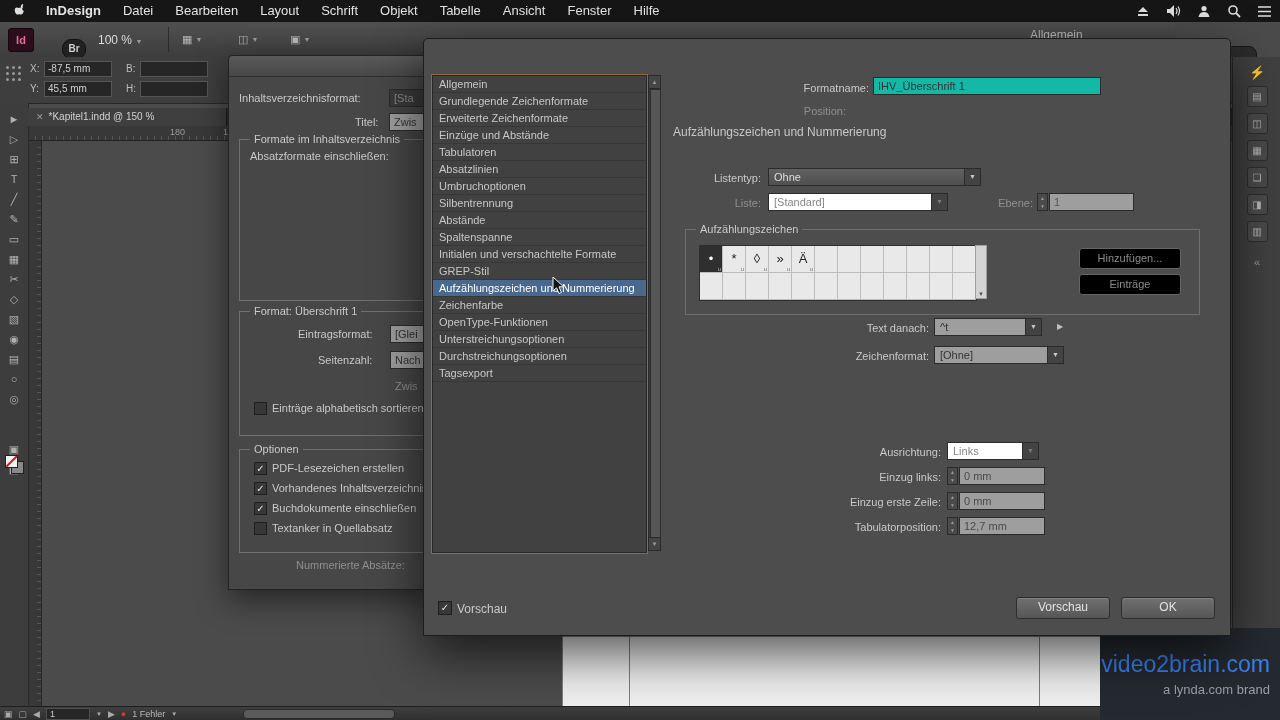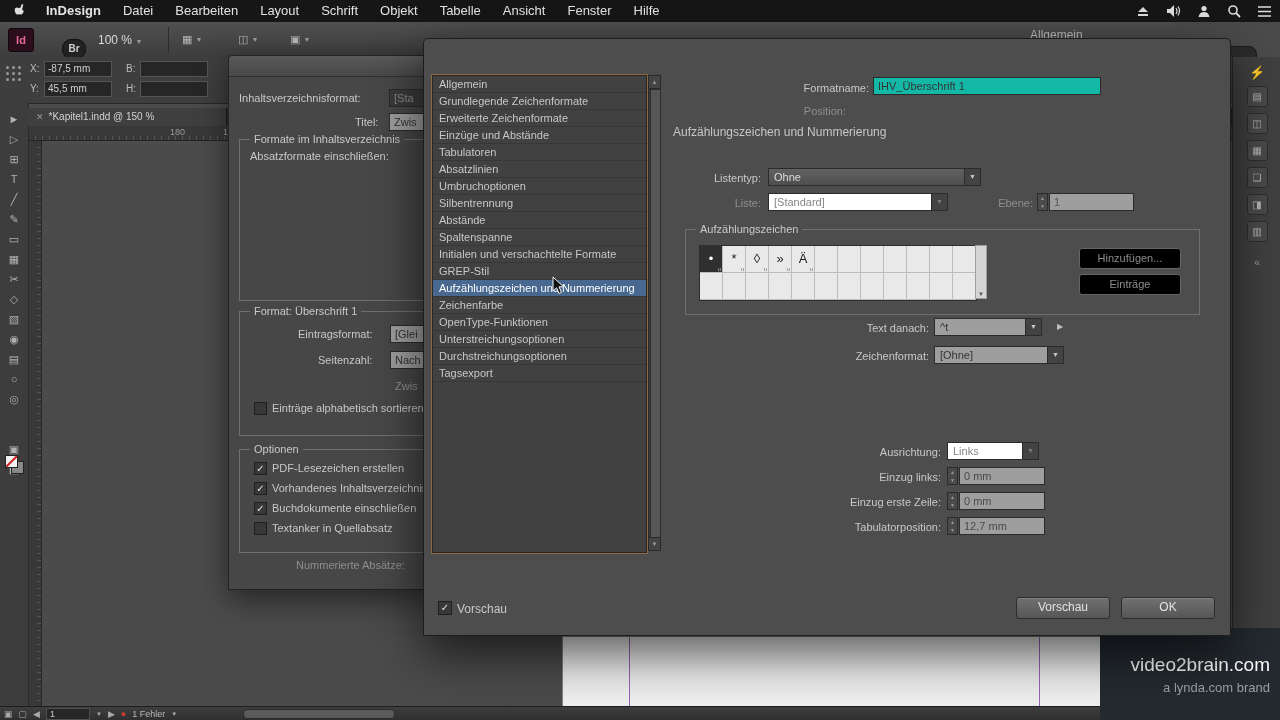"video2brain.com" #branding .b1 { color: #ffffff -> #3b82f6; font-size: 19px -> 23px }
